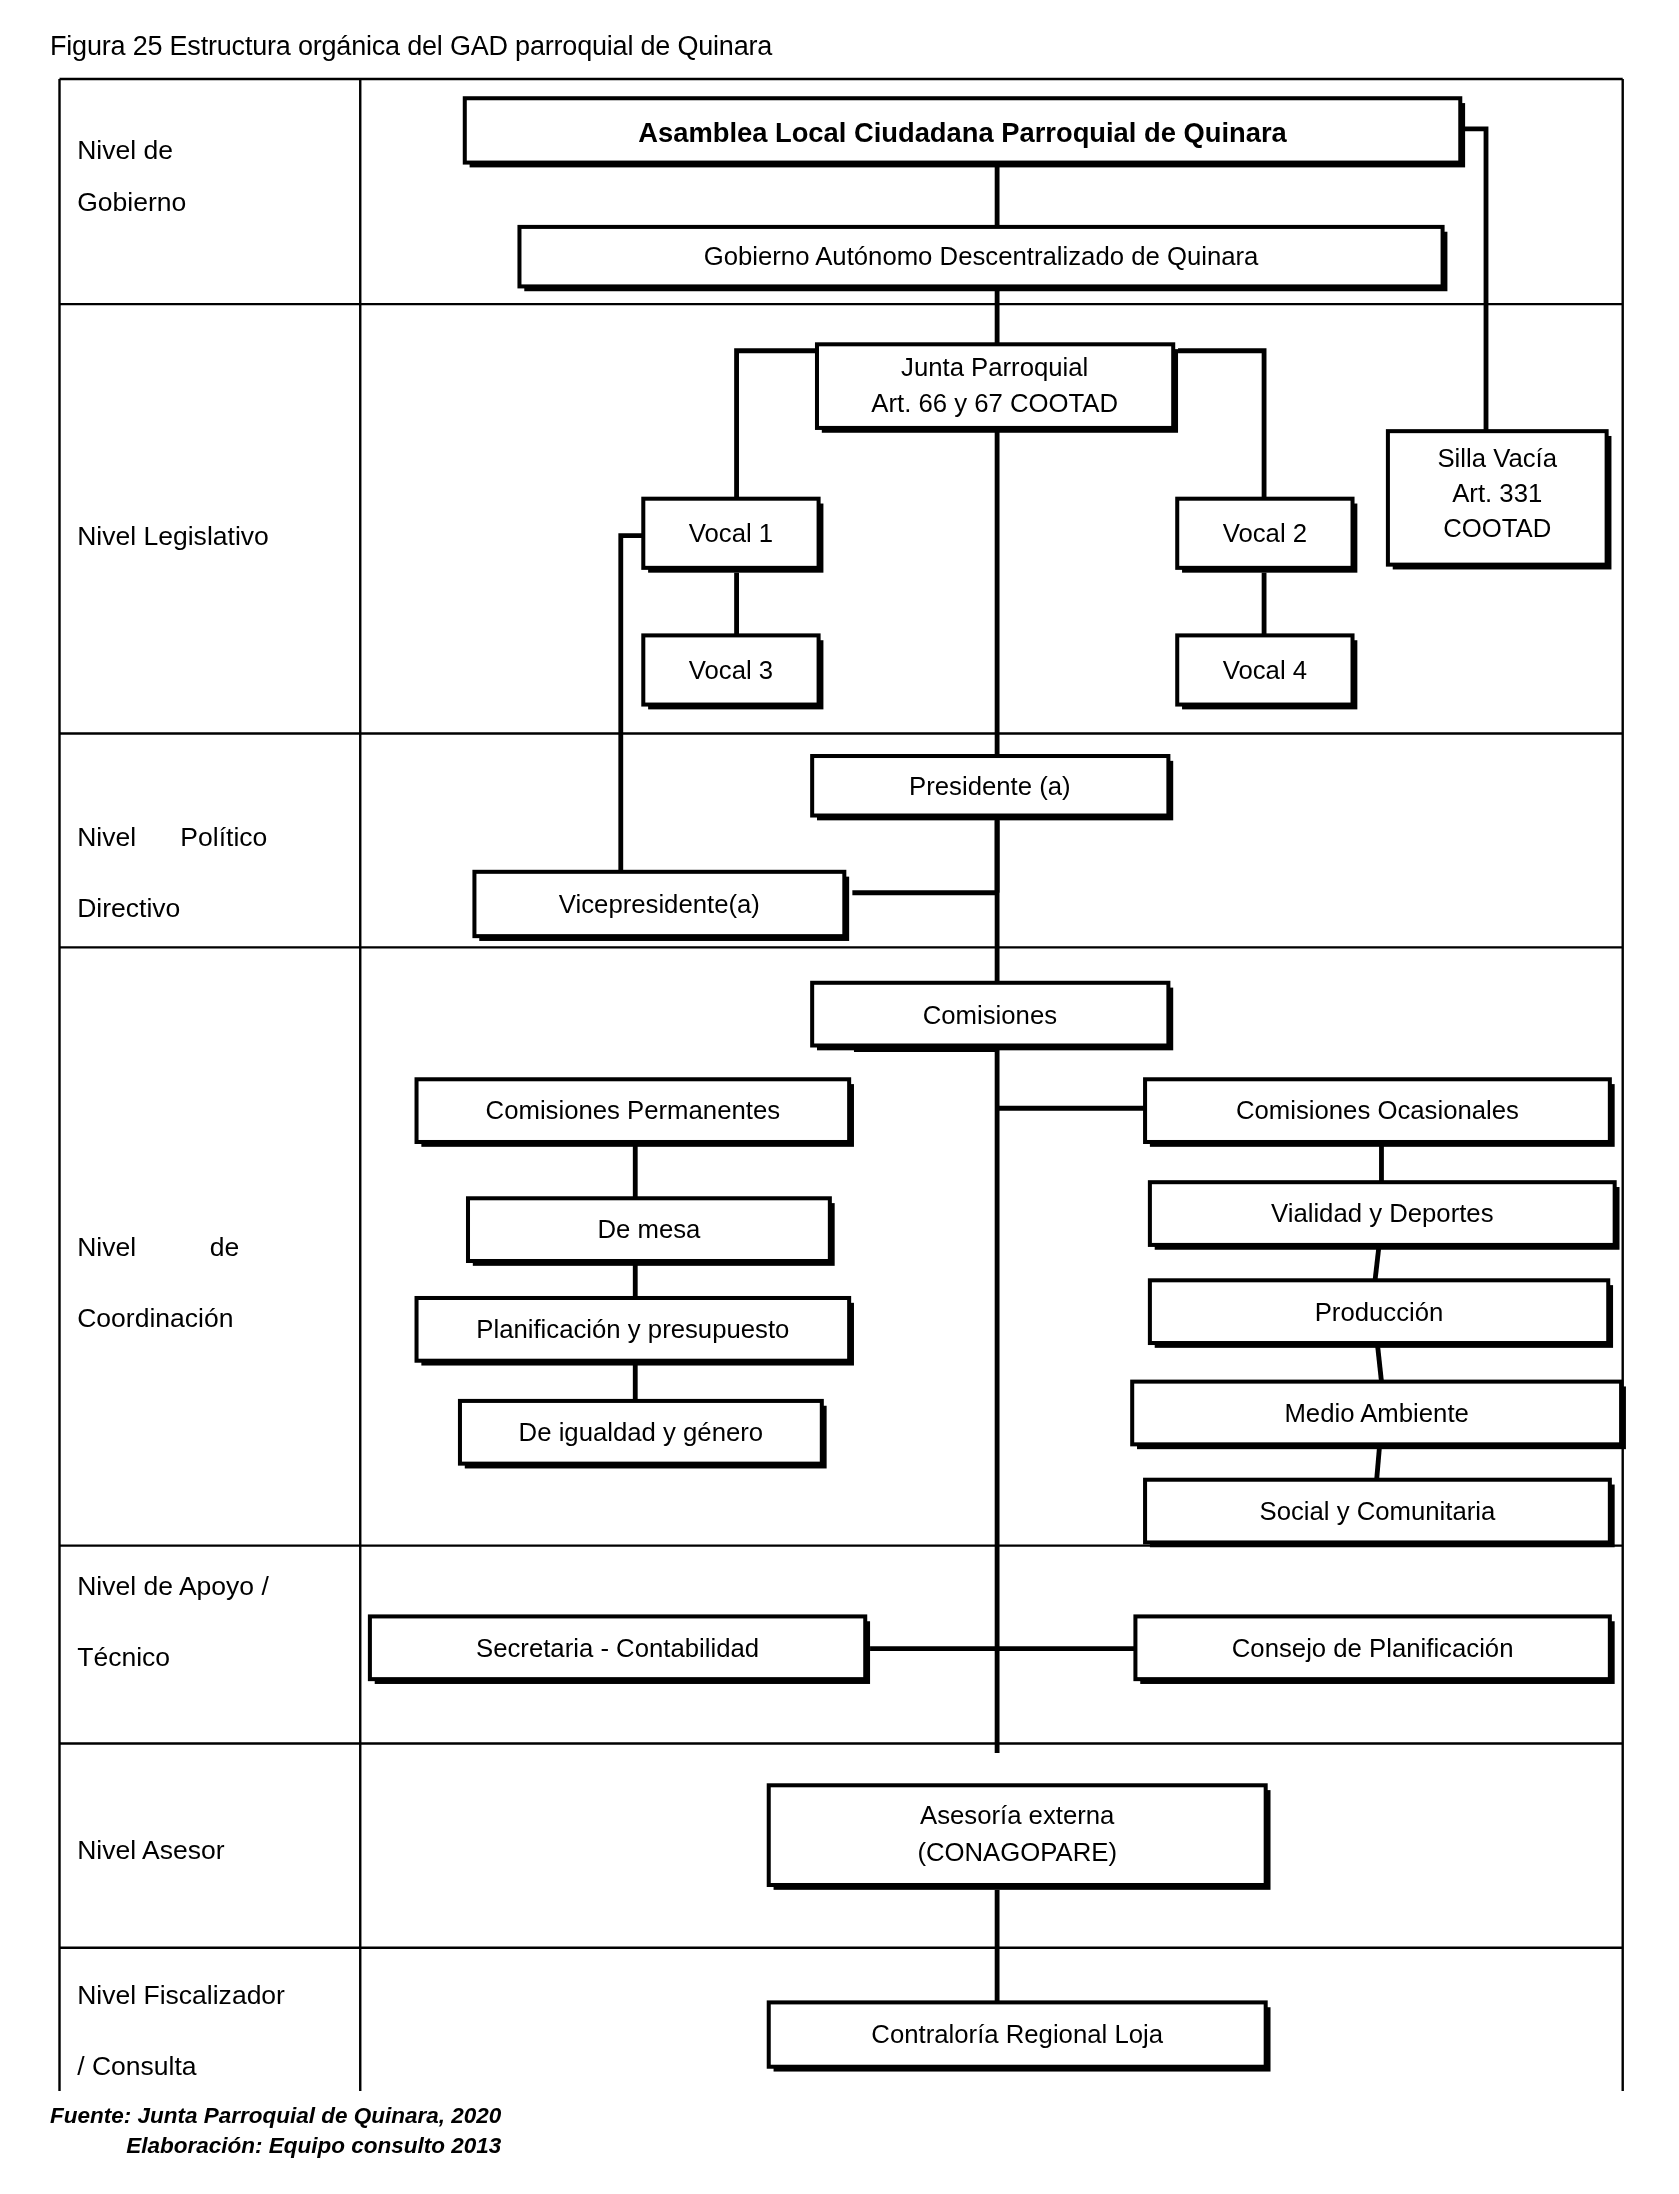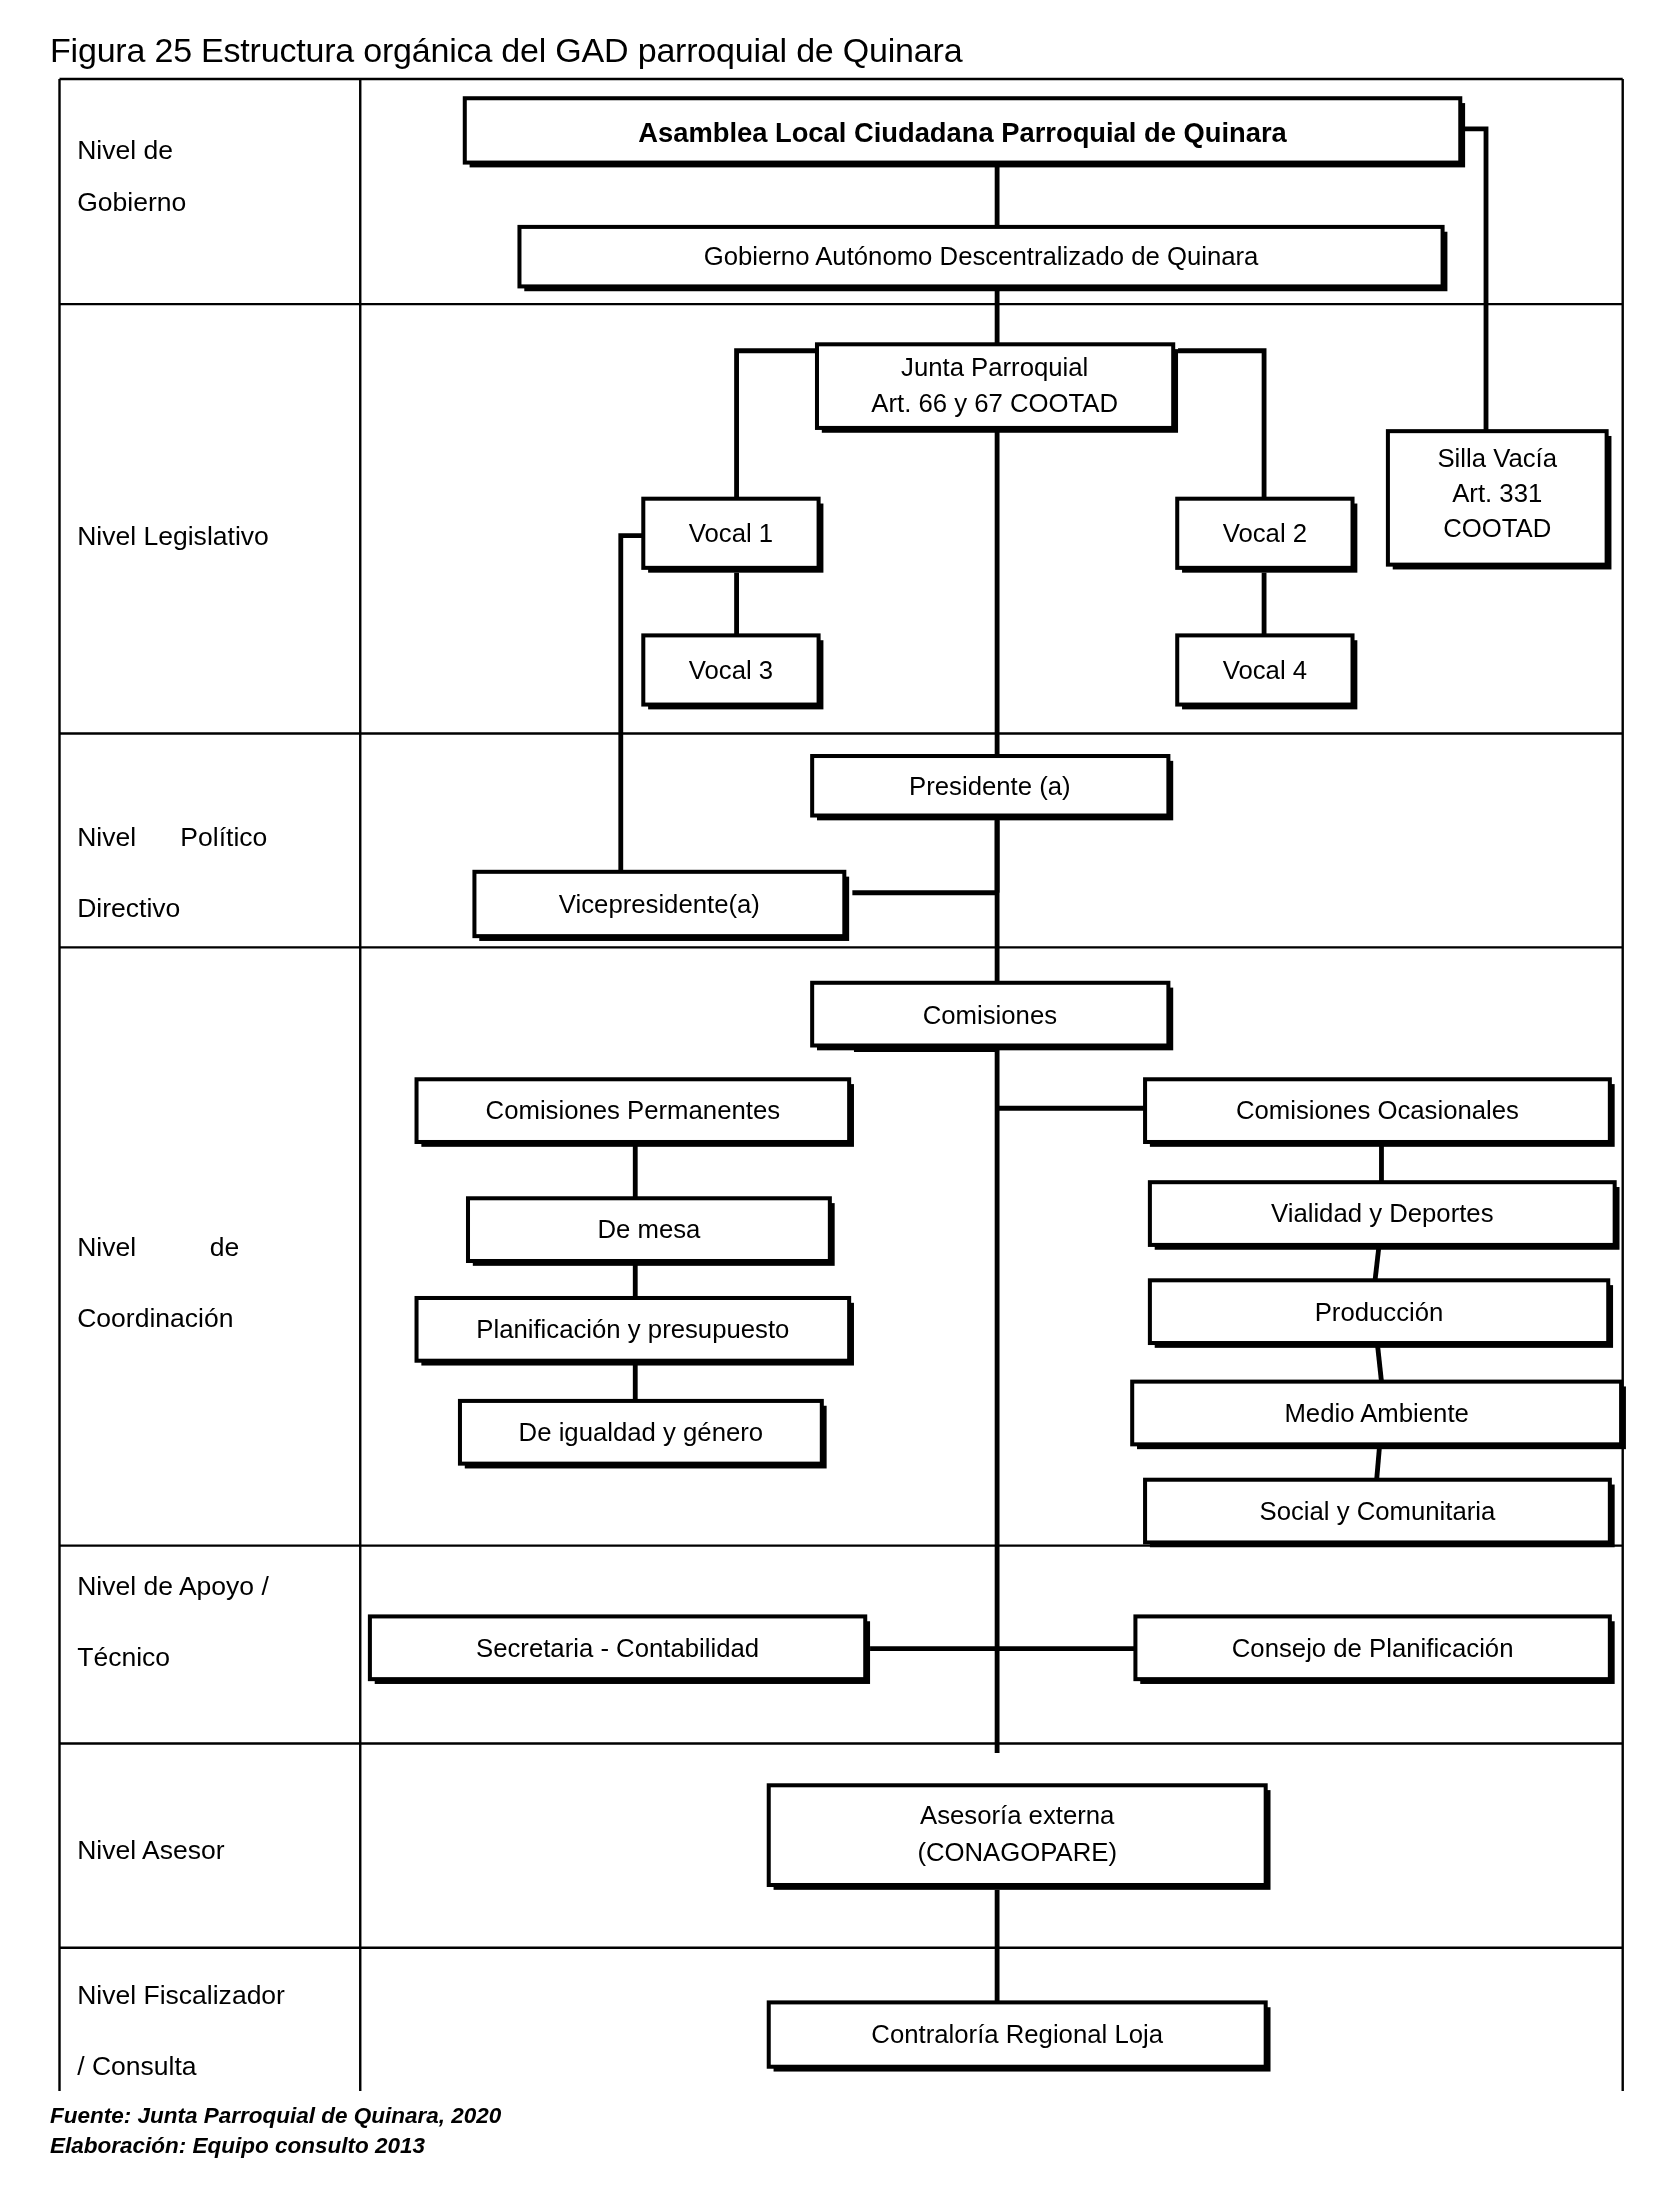"Figura 25 Estructura orgánica del" #figure-title { font-size: 34px -> 27px }
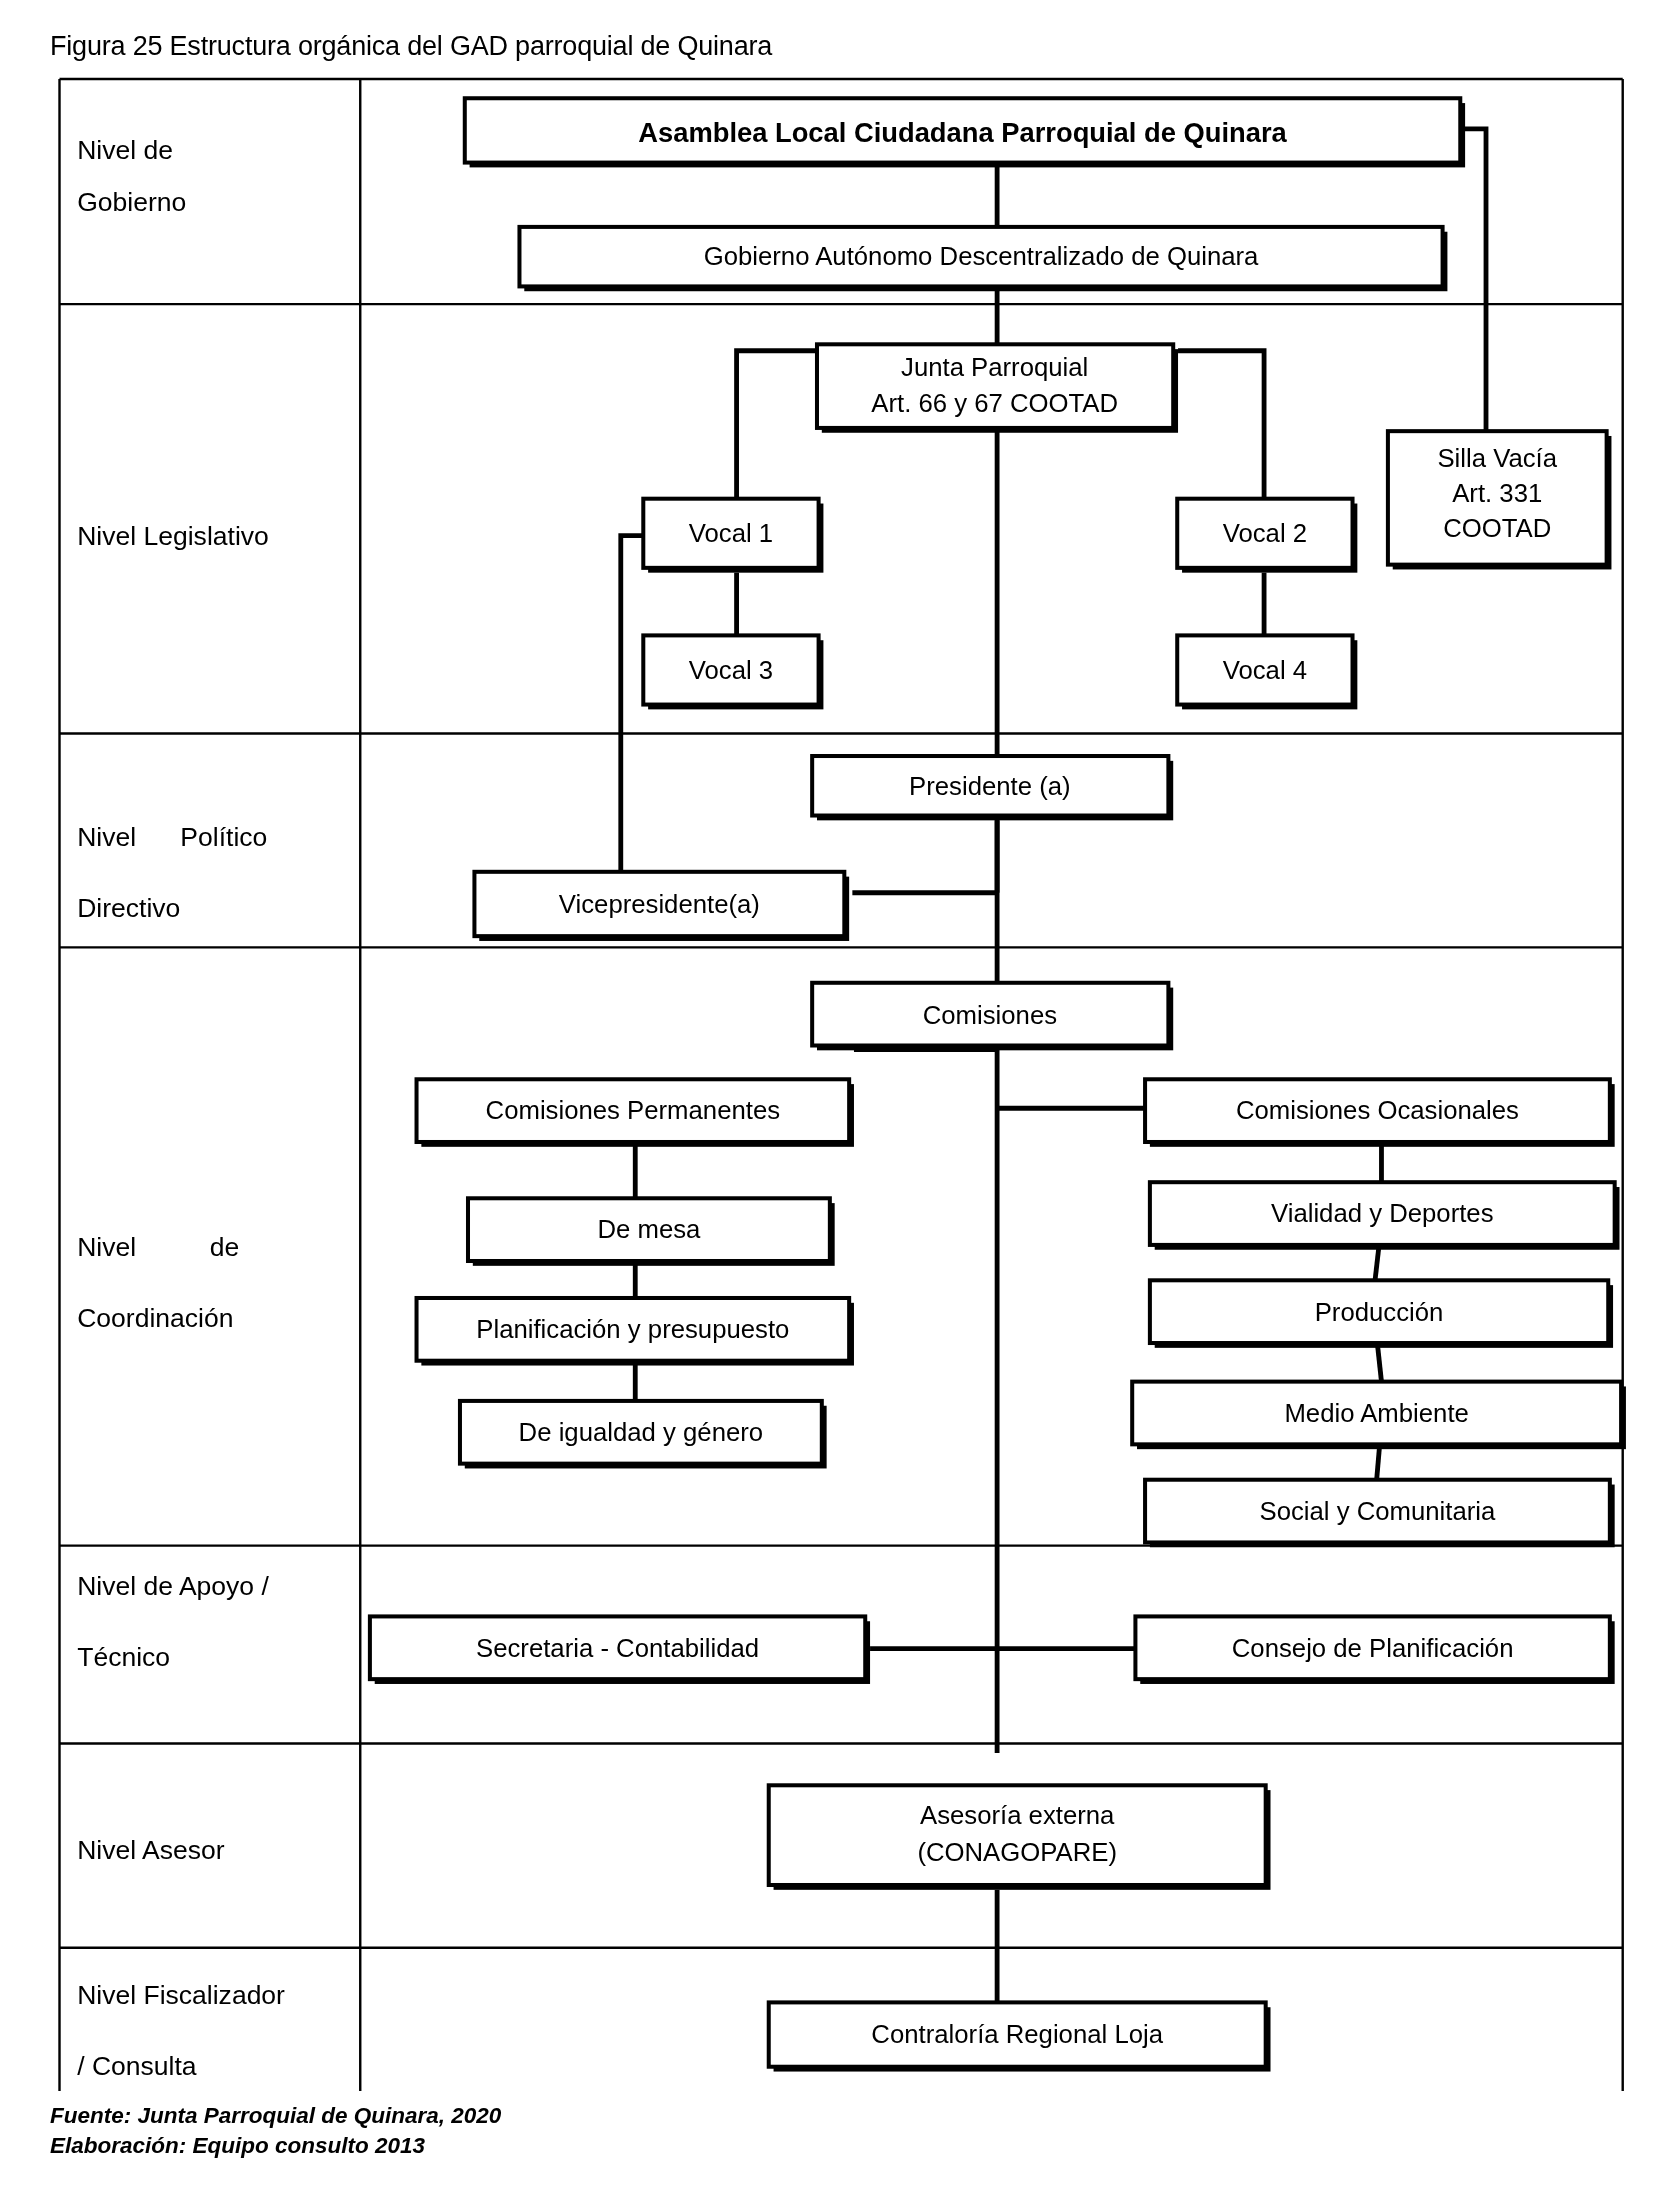"Fuente: Junta Parroquial de Quinara," #footer { text-align: none -> right }
